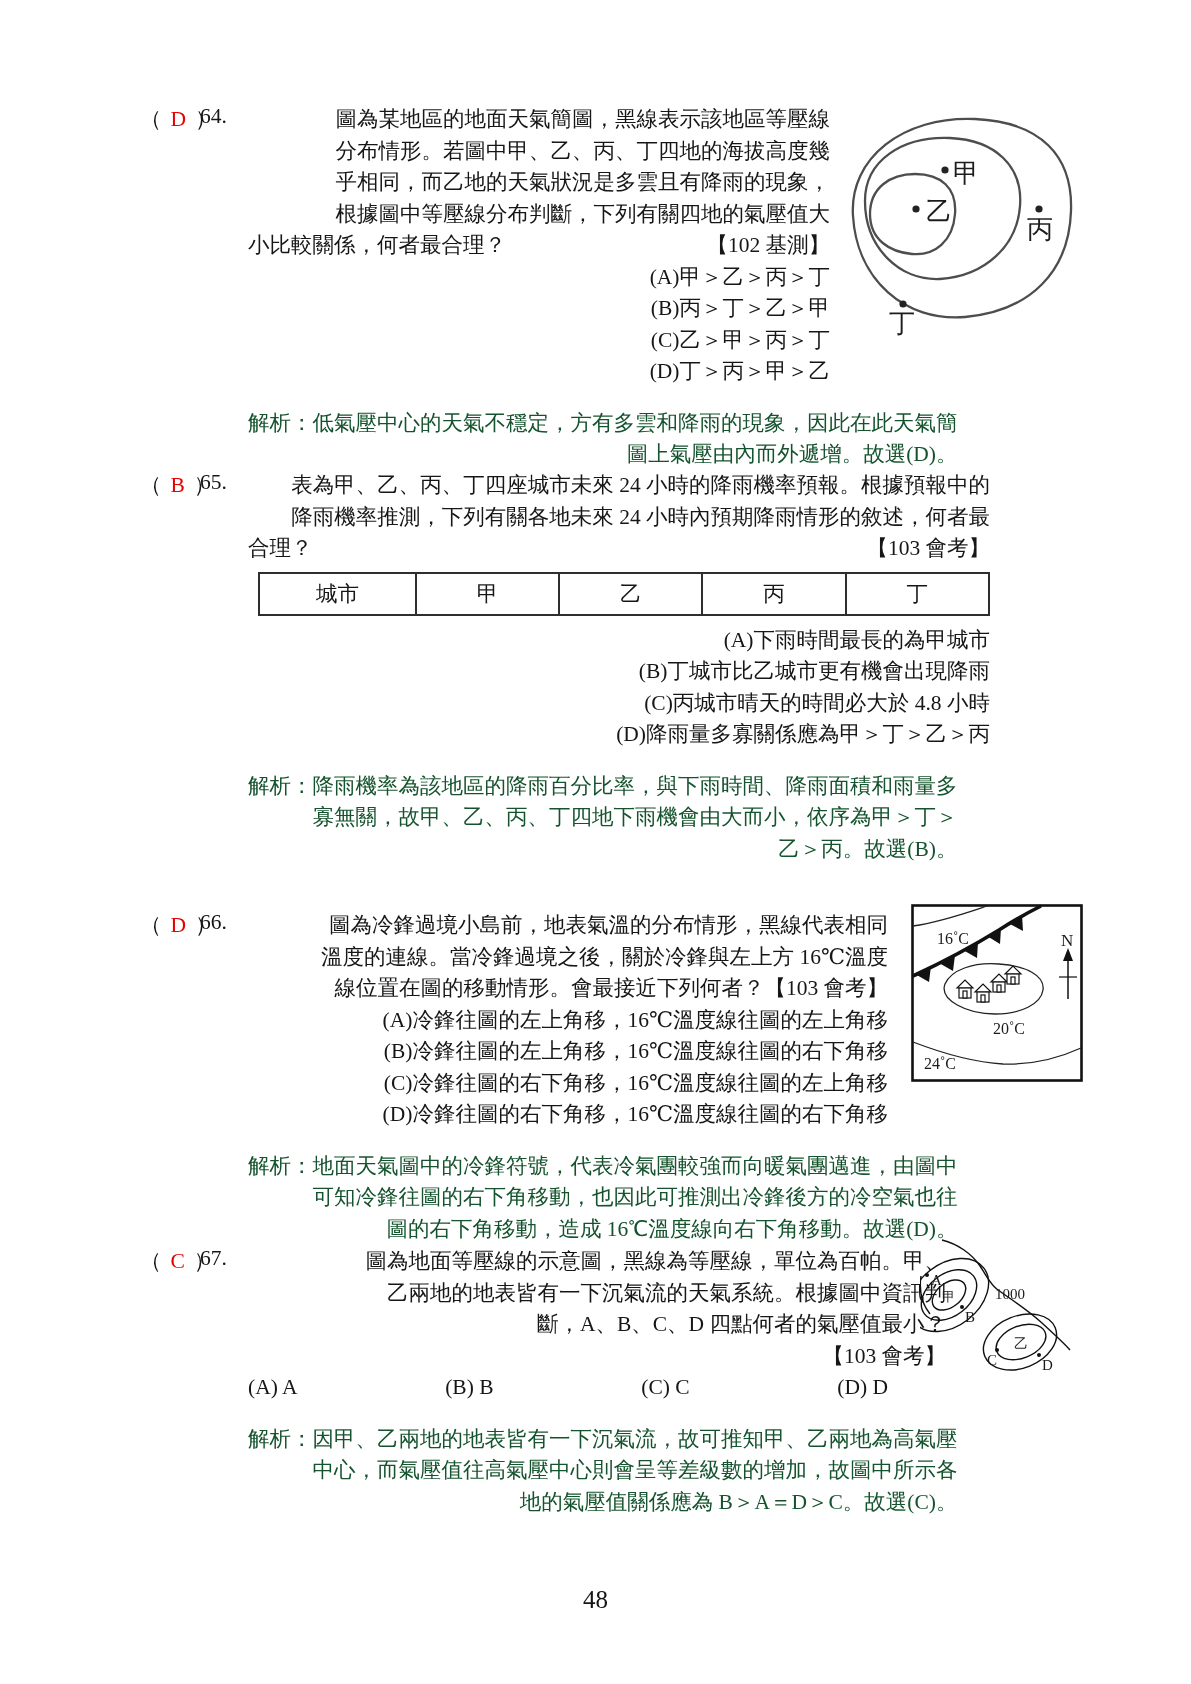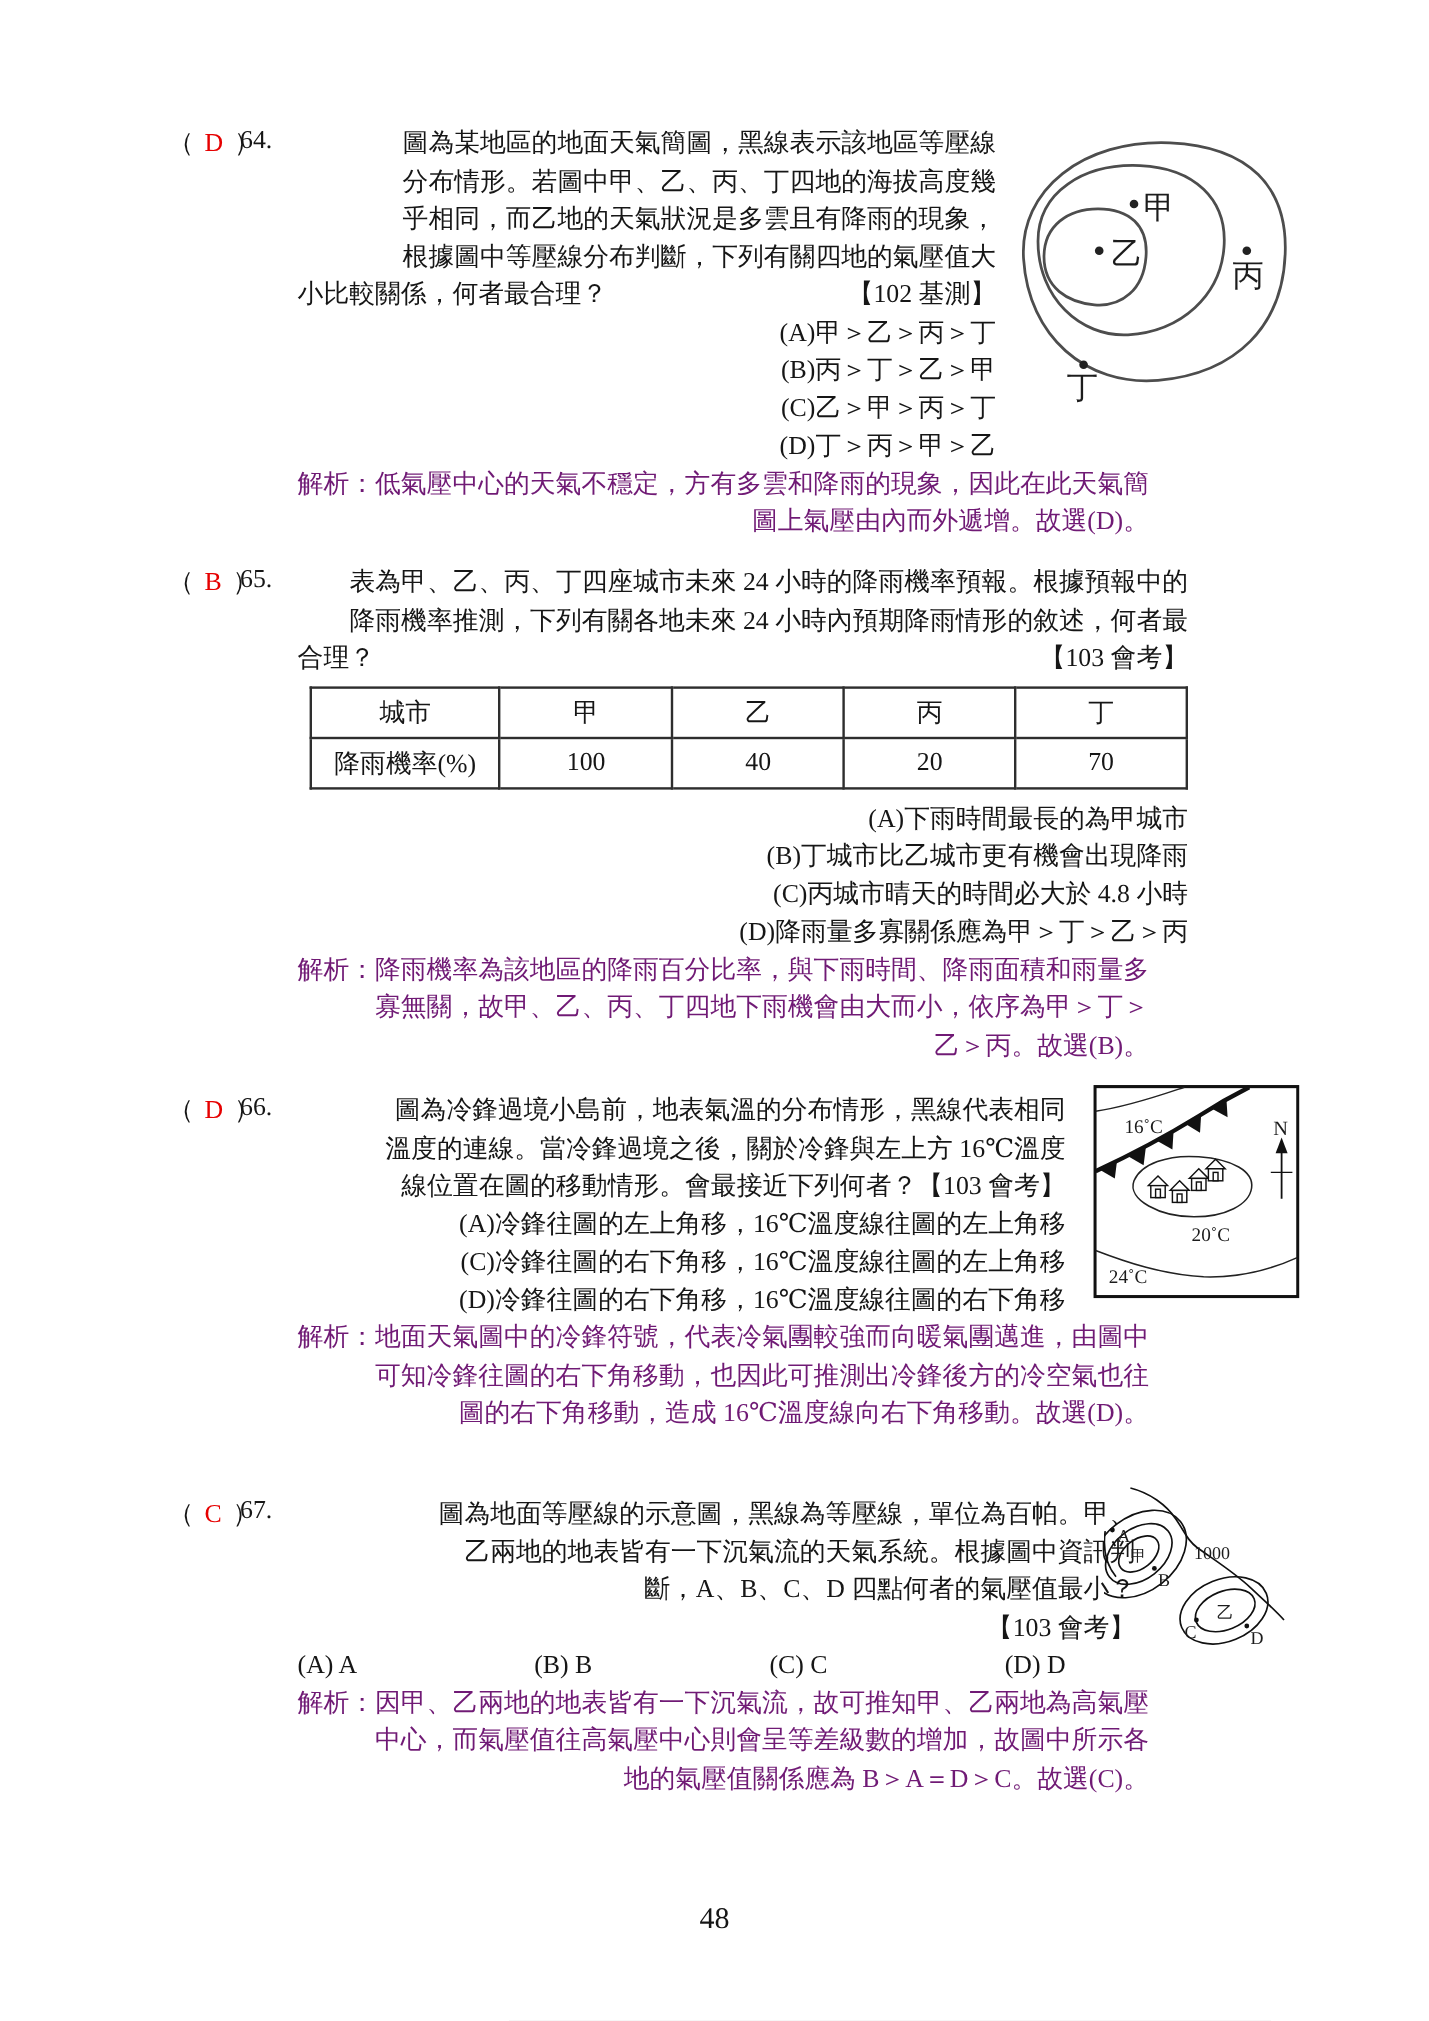"解析：" .an { color: #701a75 -> #14532d; font-family: none -> Liberation Serif, serif; margin-top: 0 -> 20px }
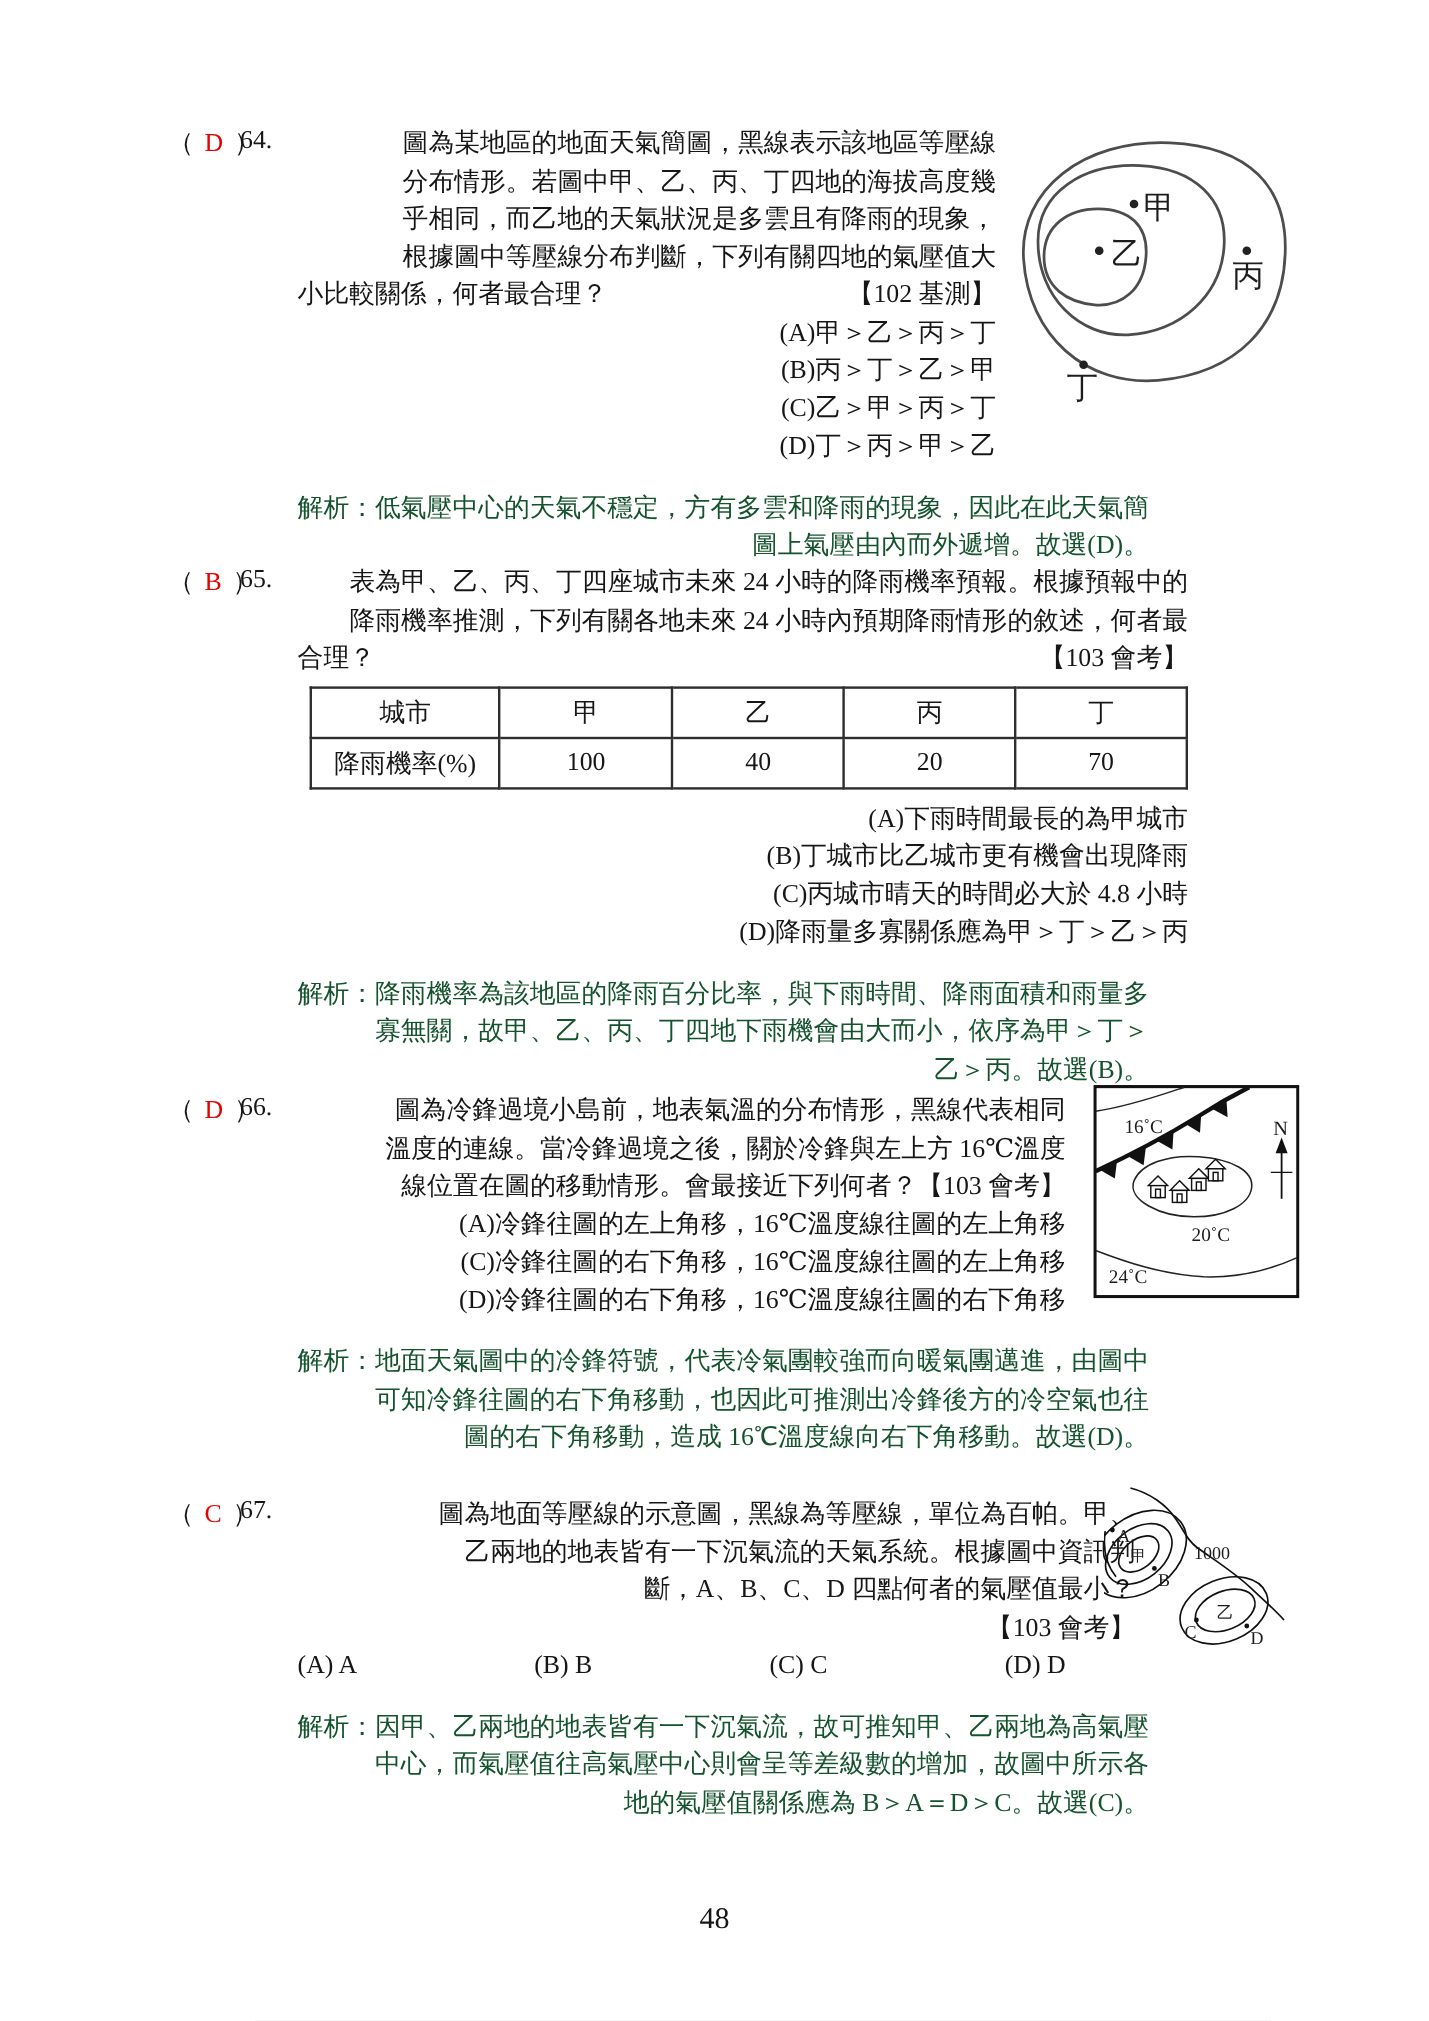"降雨機率(%)" tr { html: <tr> <td>降雨機率(%)</td> <td>100</td> <td>40</td> <td>20</td> <td>70</td> </tr> -> none }
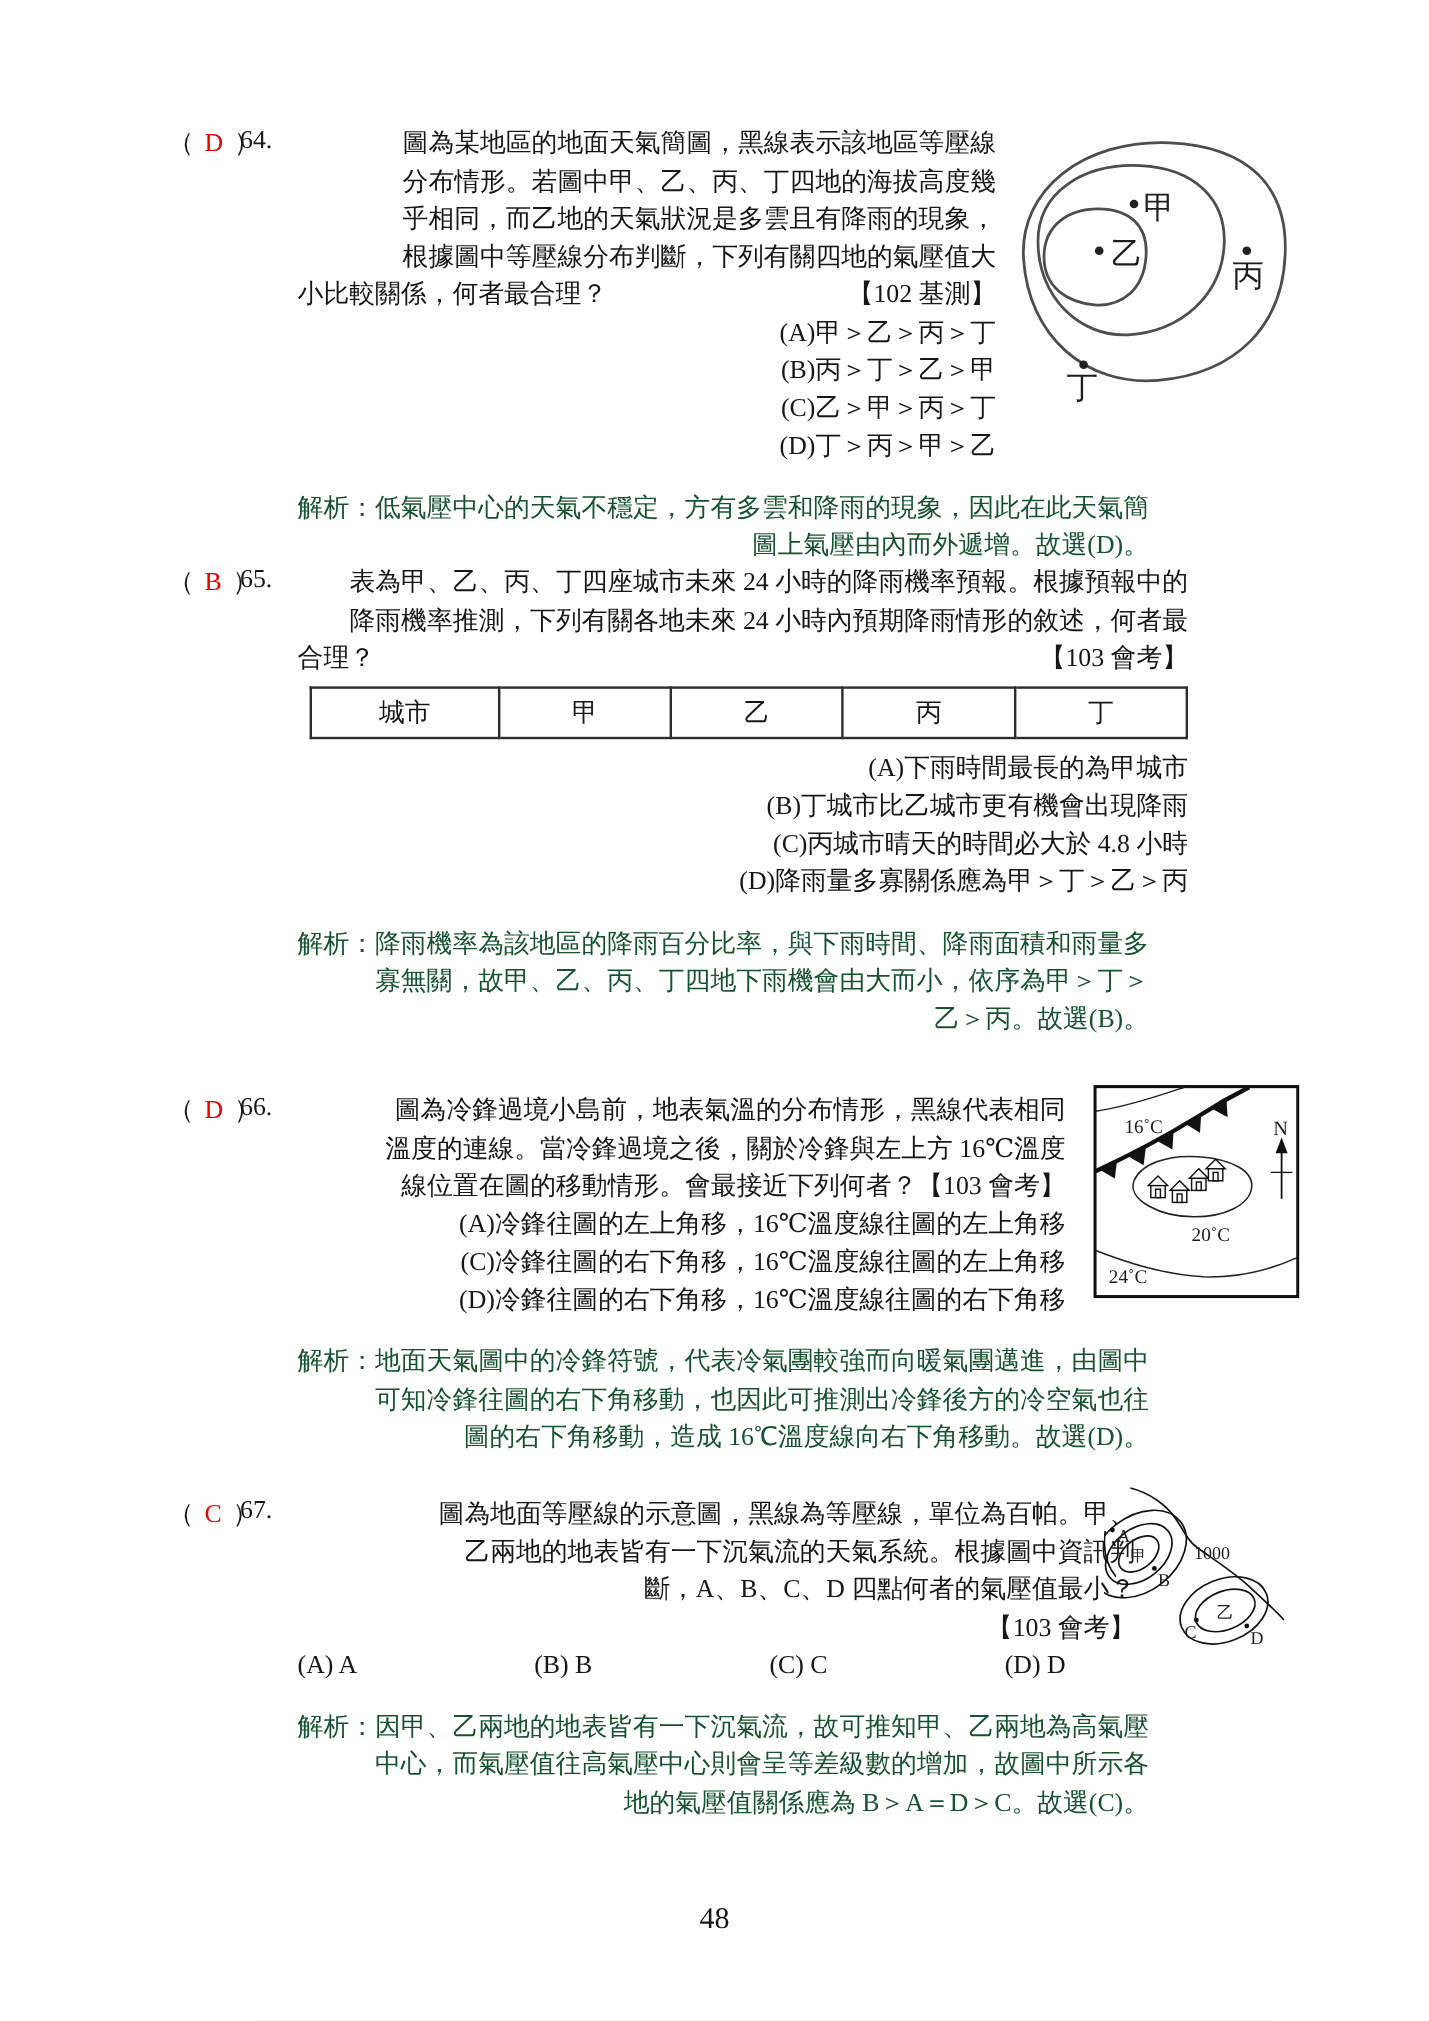"(B)冷鋒往圖的左上角移，16℃溫度線往圖的右下角移" div.qline { html: none -> <div>(B)冷鋒往圖的左上角移，16℃溫度線往圖的右下角移</div> }
